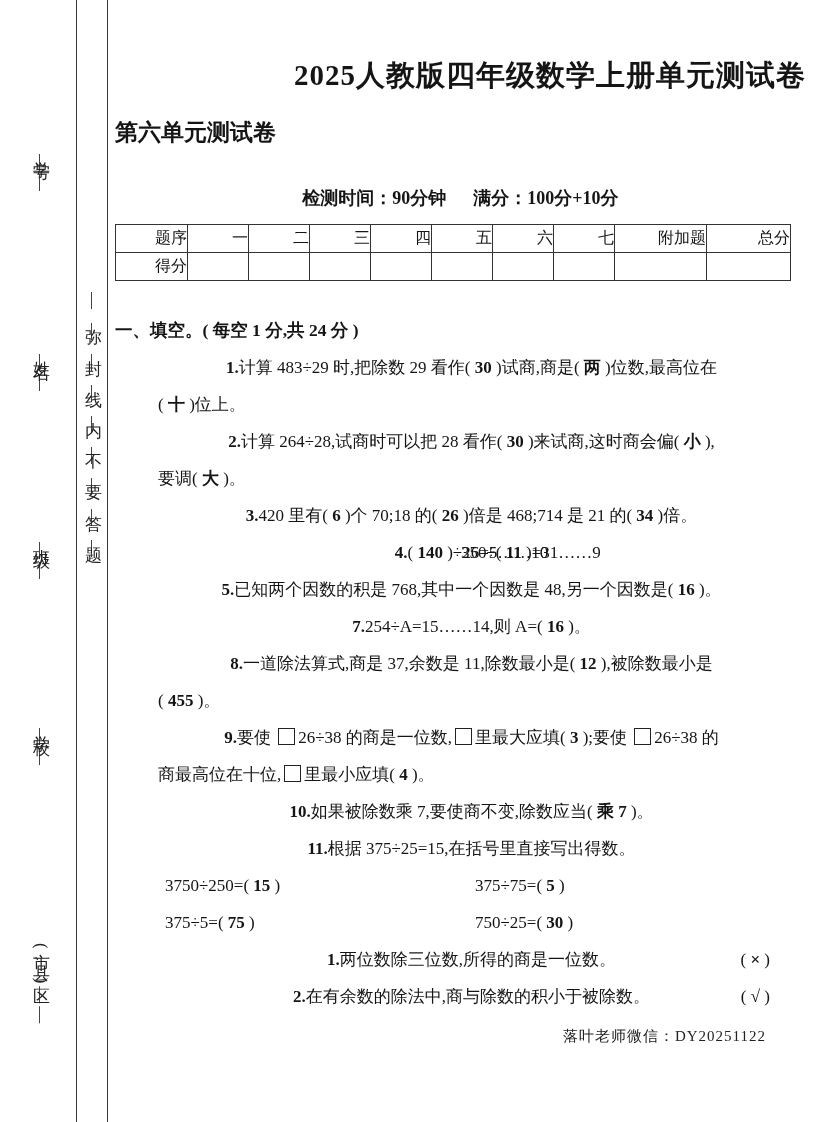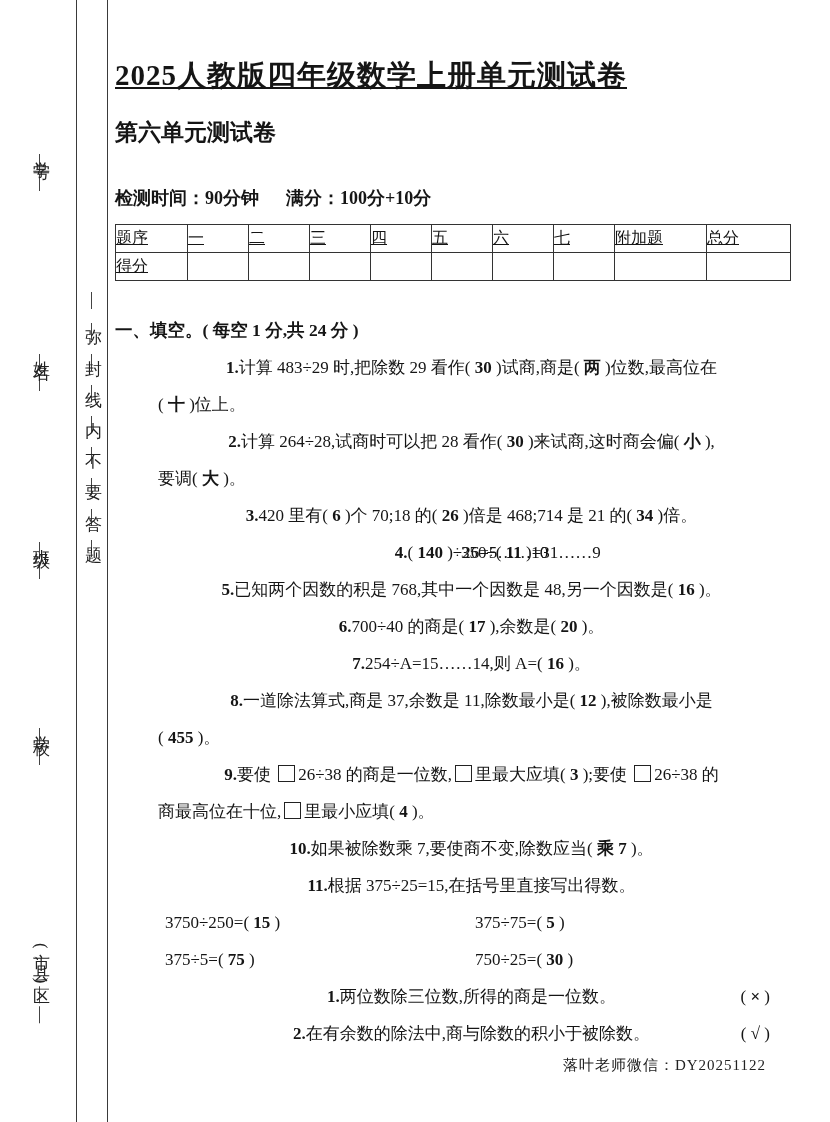"2025人教版四年级数学上册单元测试卷" .title { text-align: left -> right; text-decoration: underline -> none }
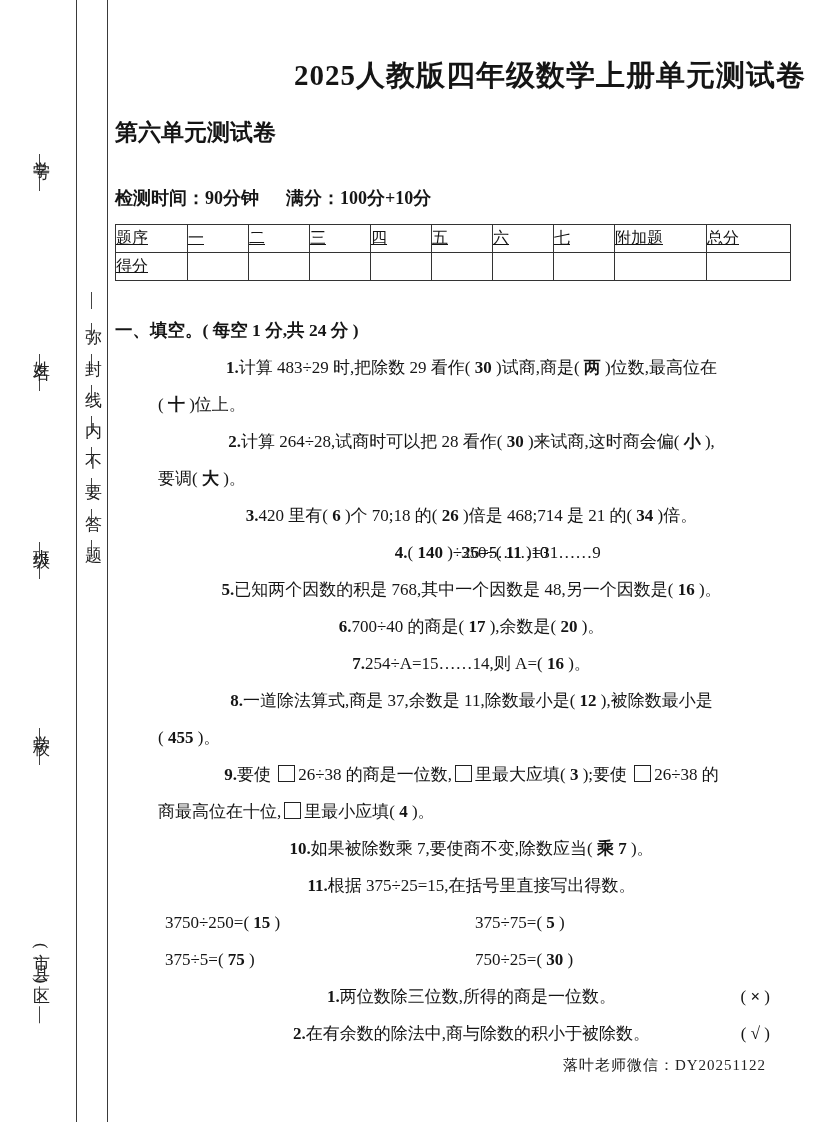"检测时间：90分钟 满分：100分+10分" .info { text-align: none -> center }
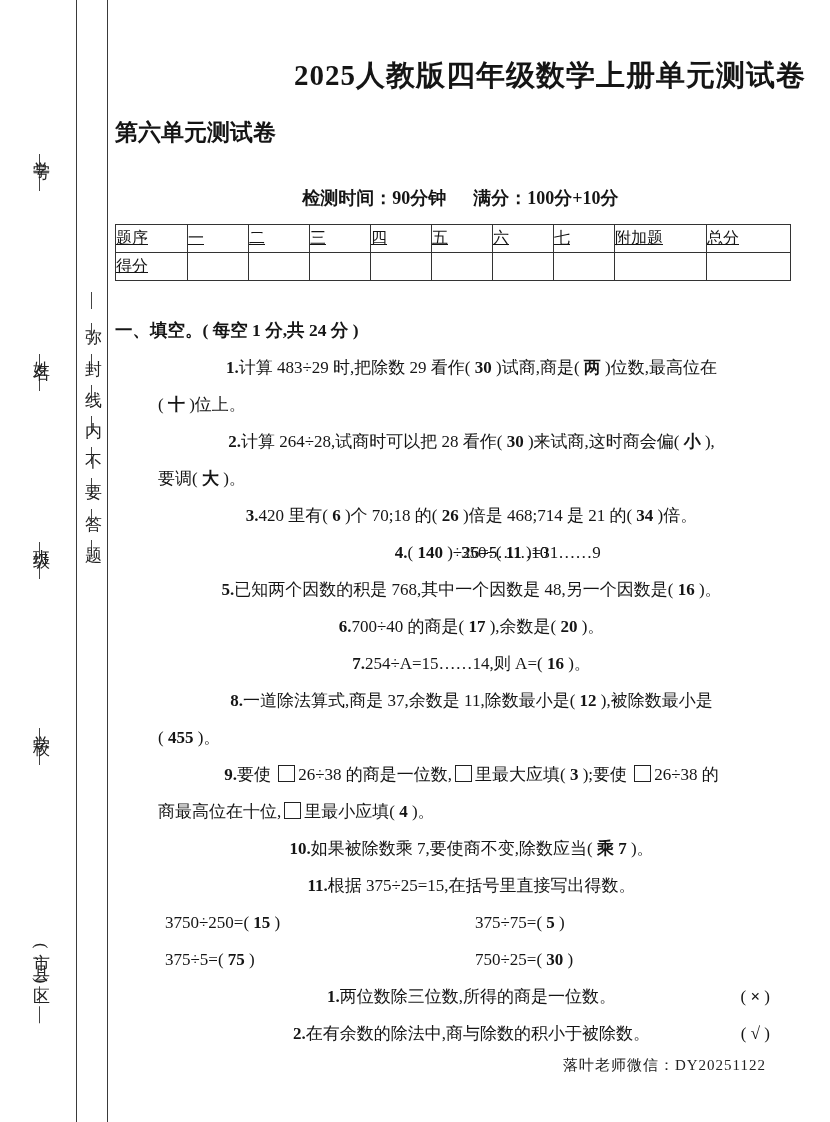"题序" table.score td,table.score th { text-align: left -> right; text-decoration: underline -> none }
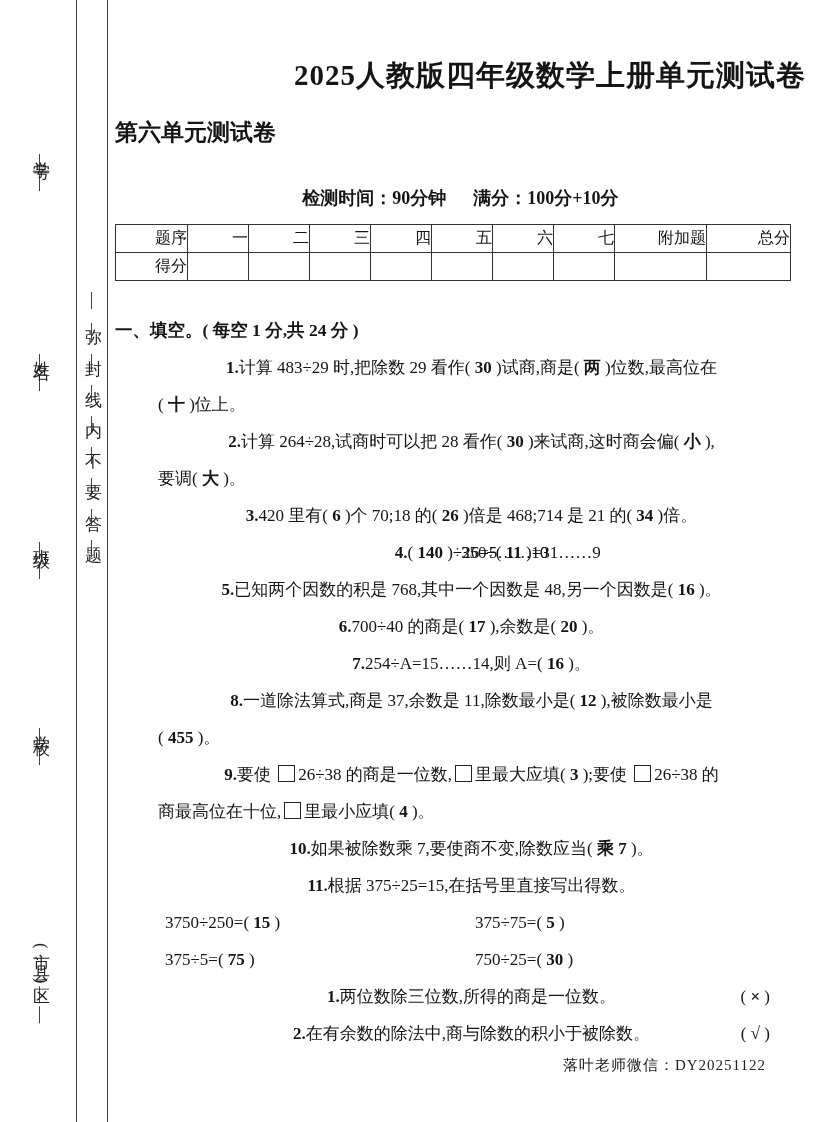"6.700÷40 的商是( 17 ),余数是( 20" div.line { html: <div><span>6.</span><span>700÷40 的商是( </span><span>17</span><span> ),余数是( </span><span>20</span><span> )。</span></div> -> none }
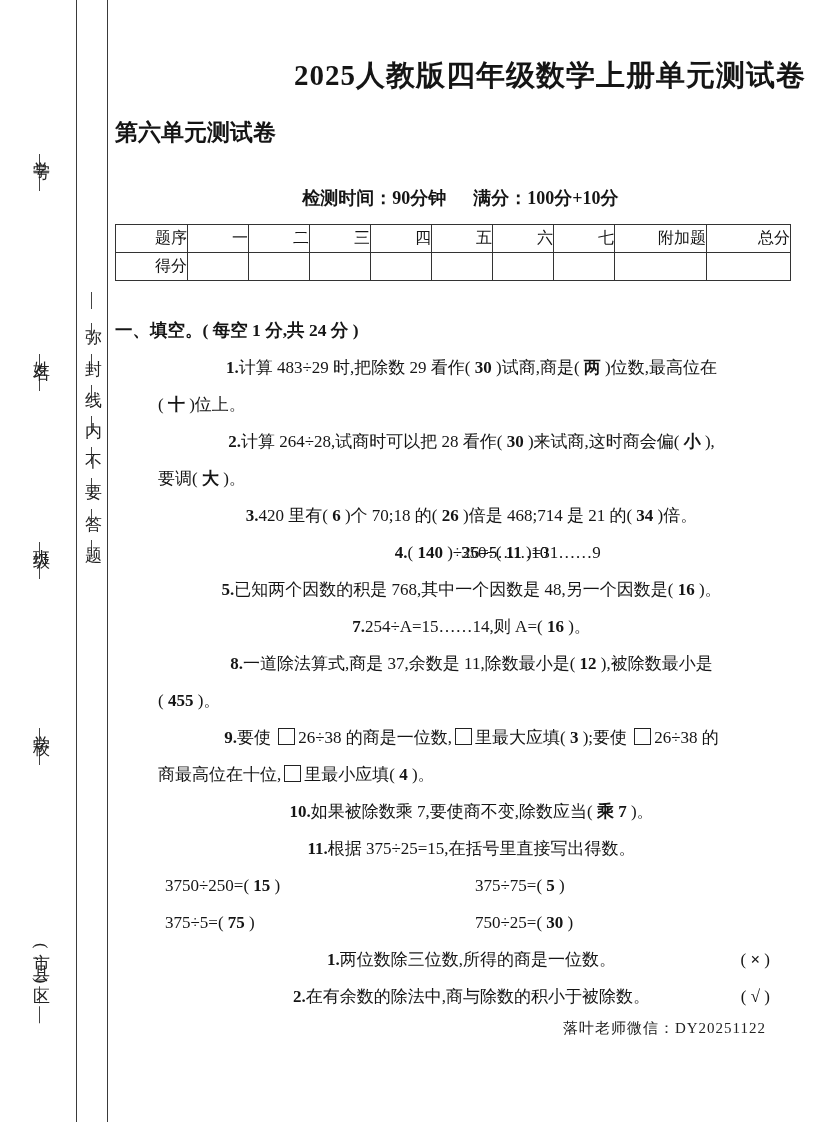"落叶老师微信：DY20251122" .footer { margin-top: 4px -> 12px }
